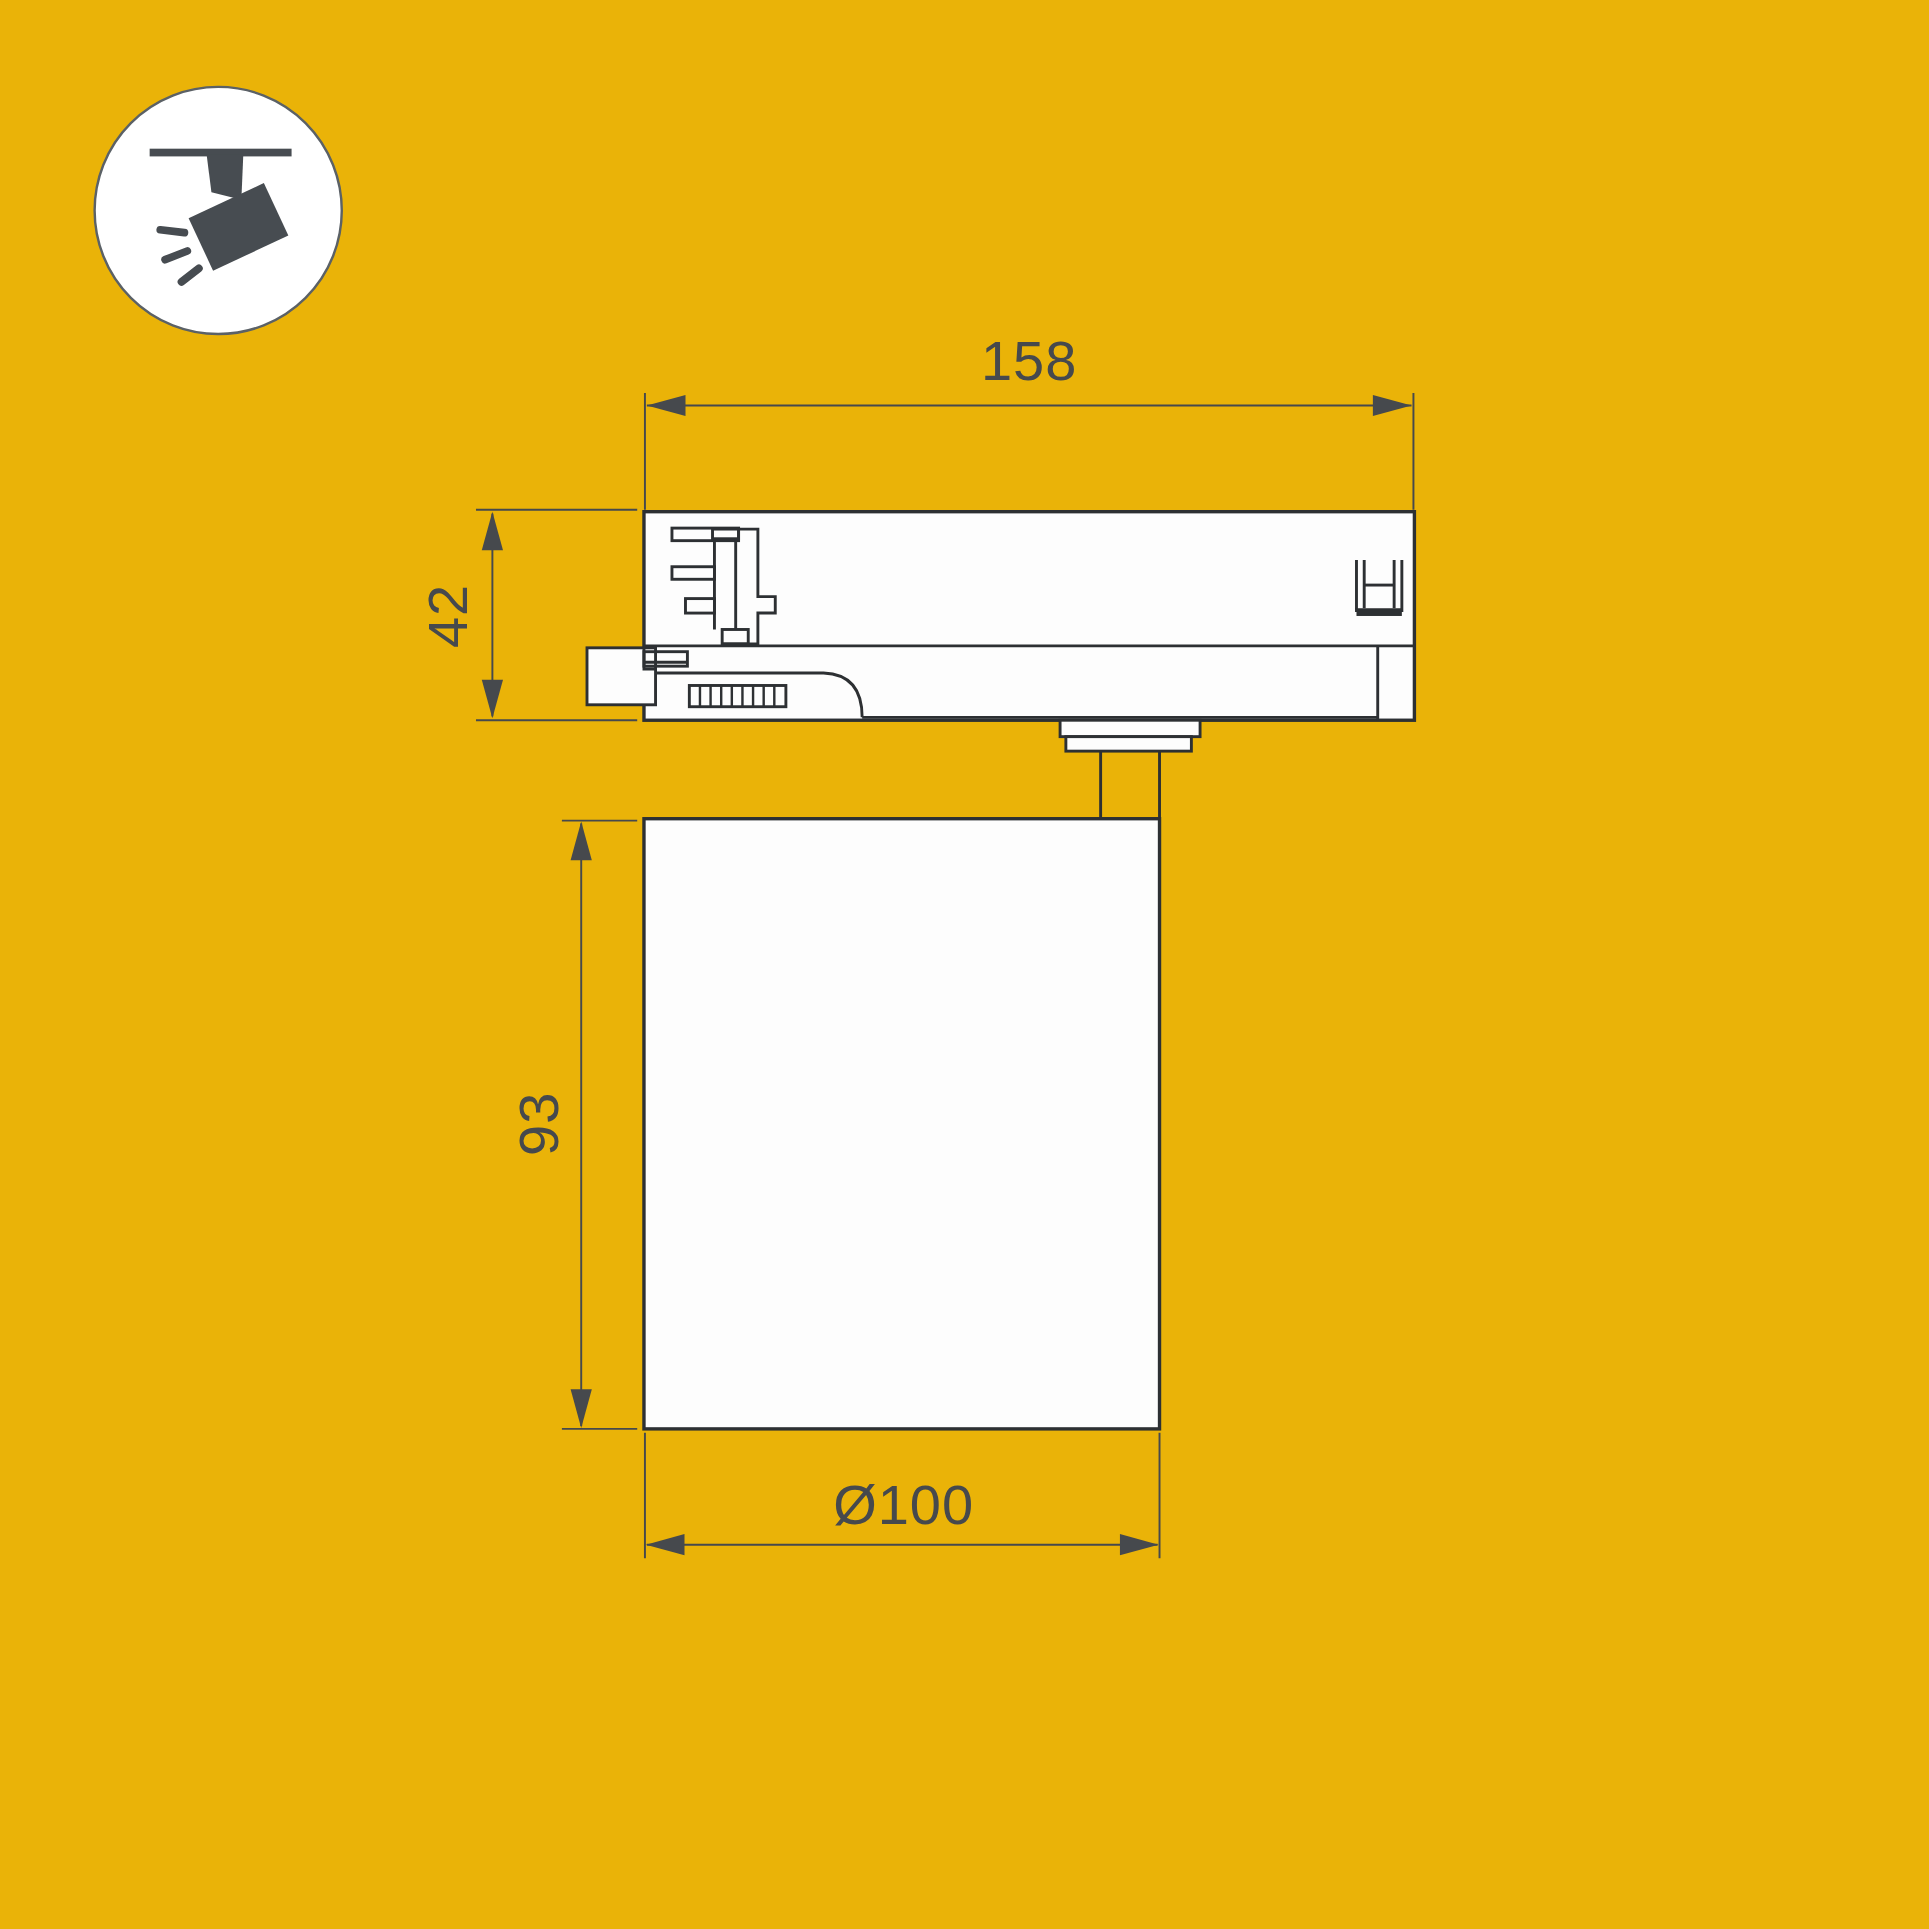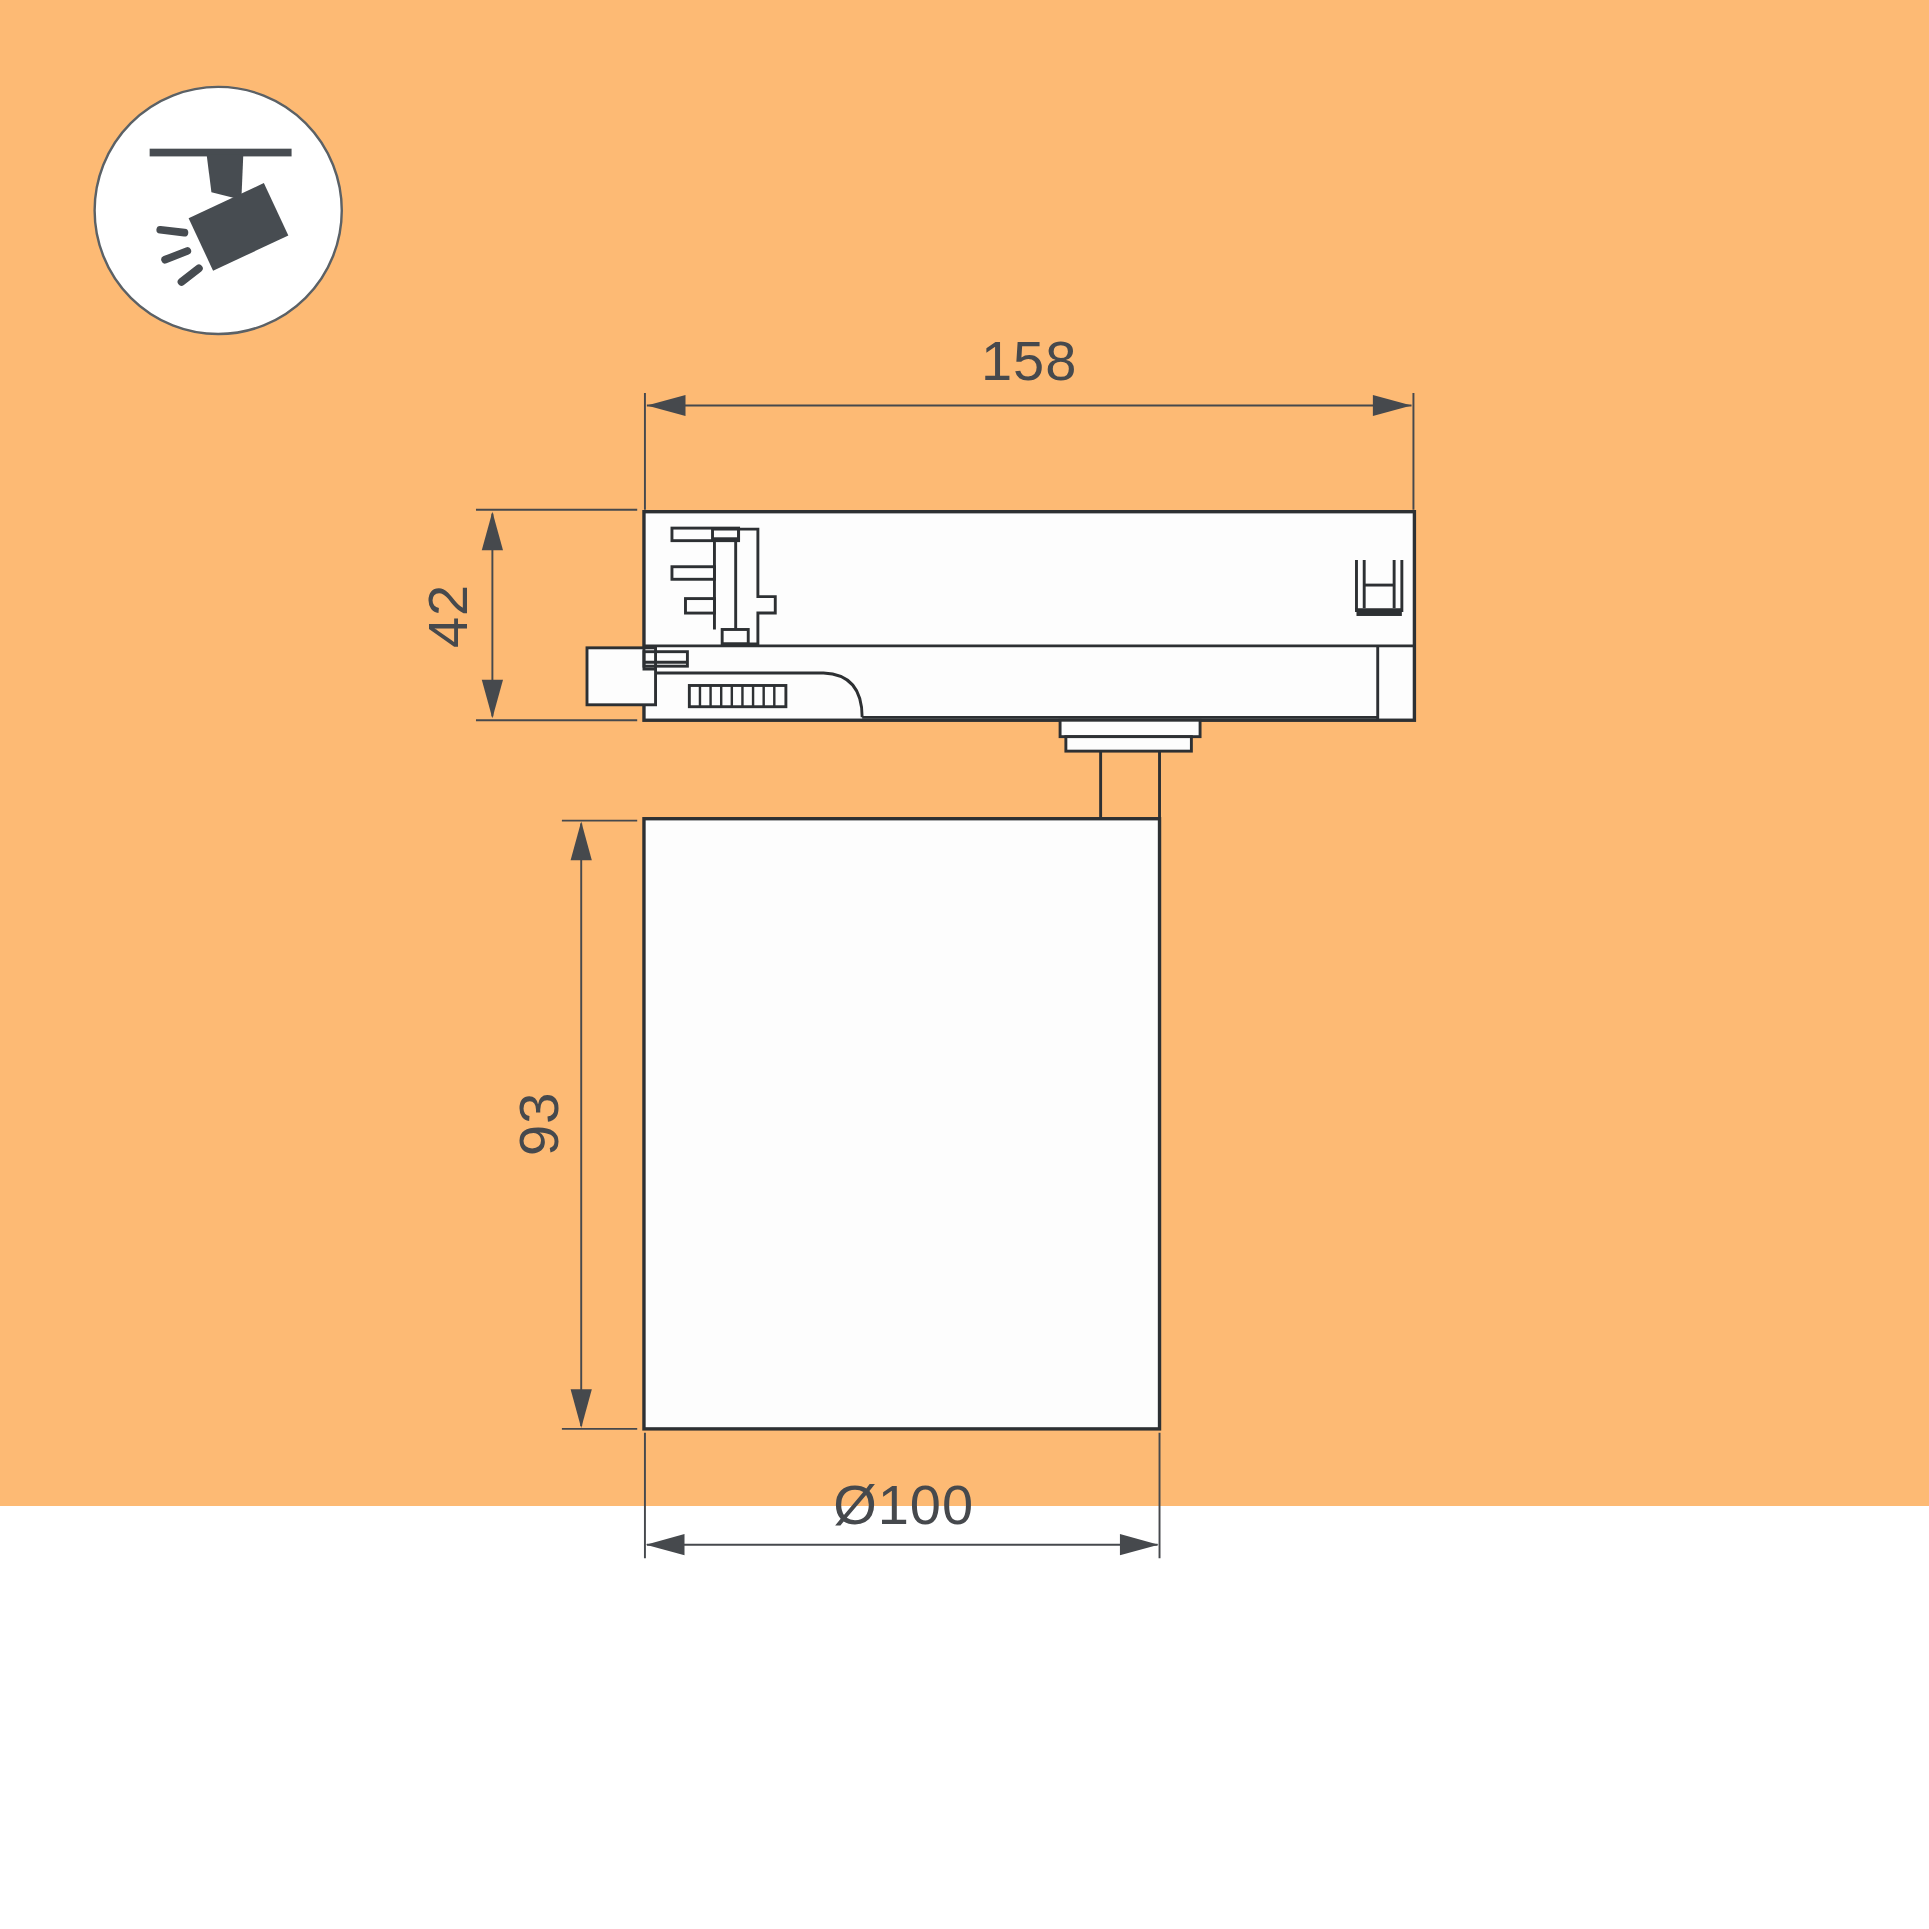"158" .drawing-wrap { background: #fdba74 -> #eab308; height: 1506px -> 1929px }
